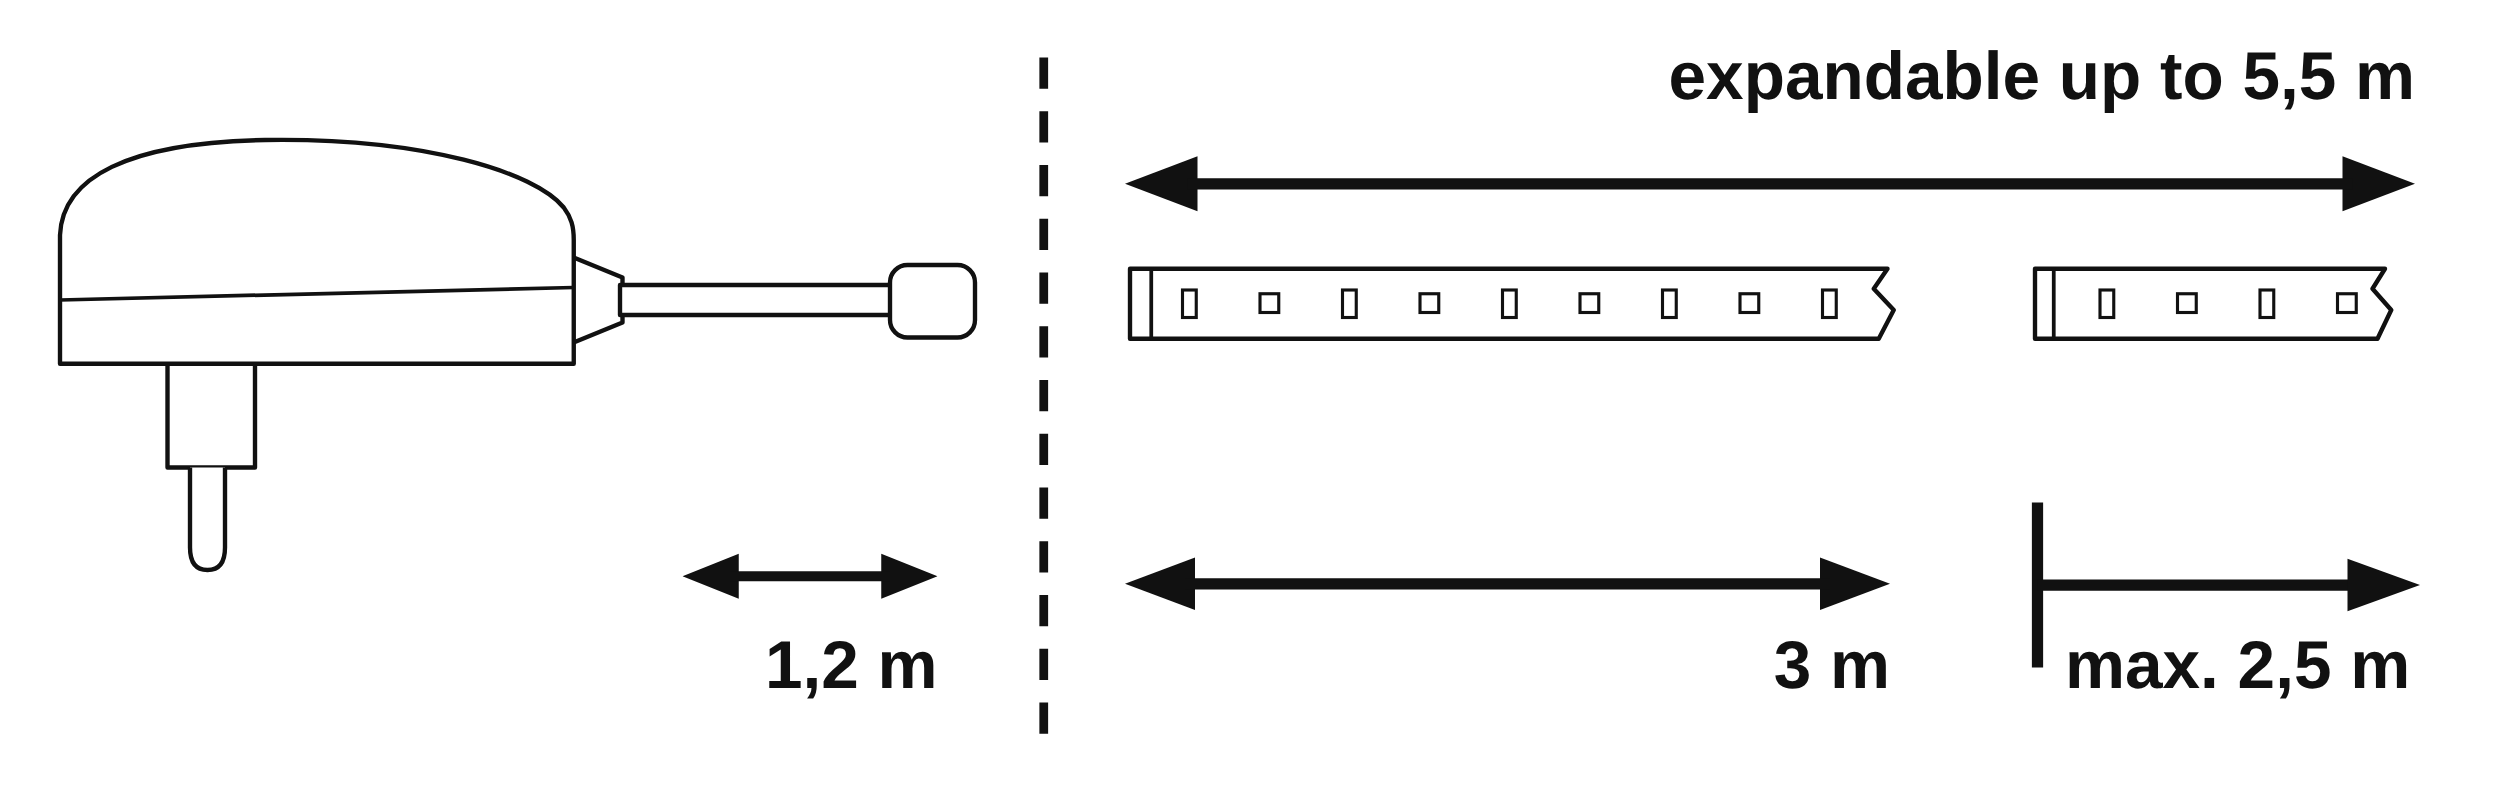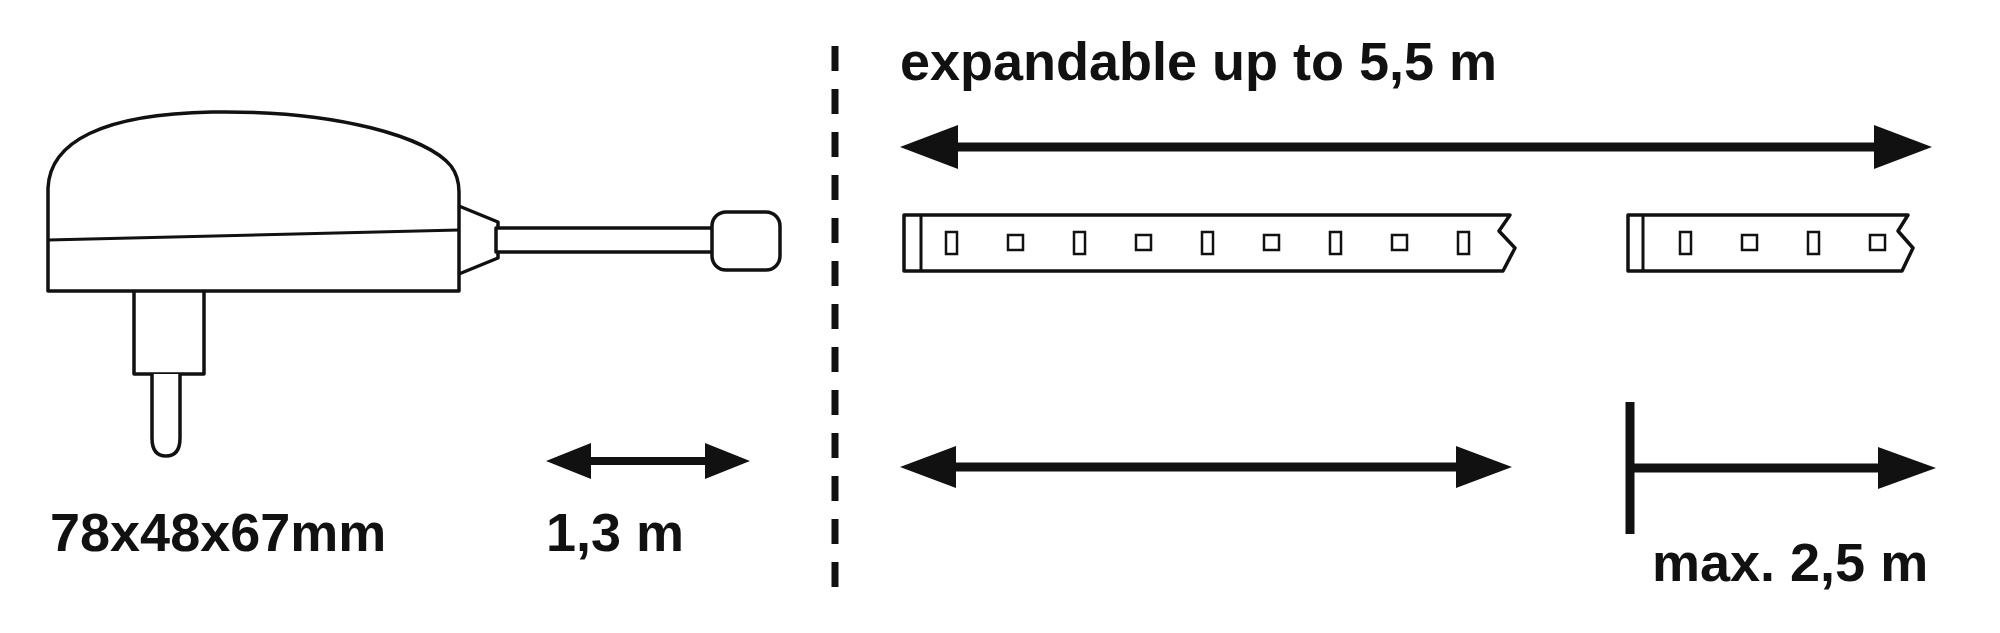"expandable up to 5,5 m" .centered { text-align: left -> right }
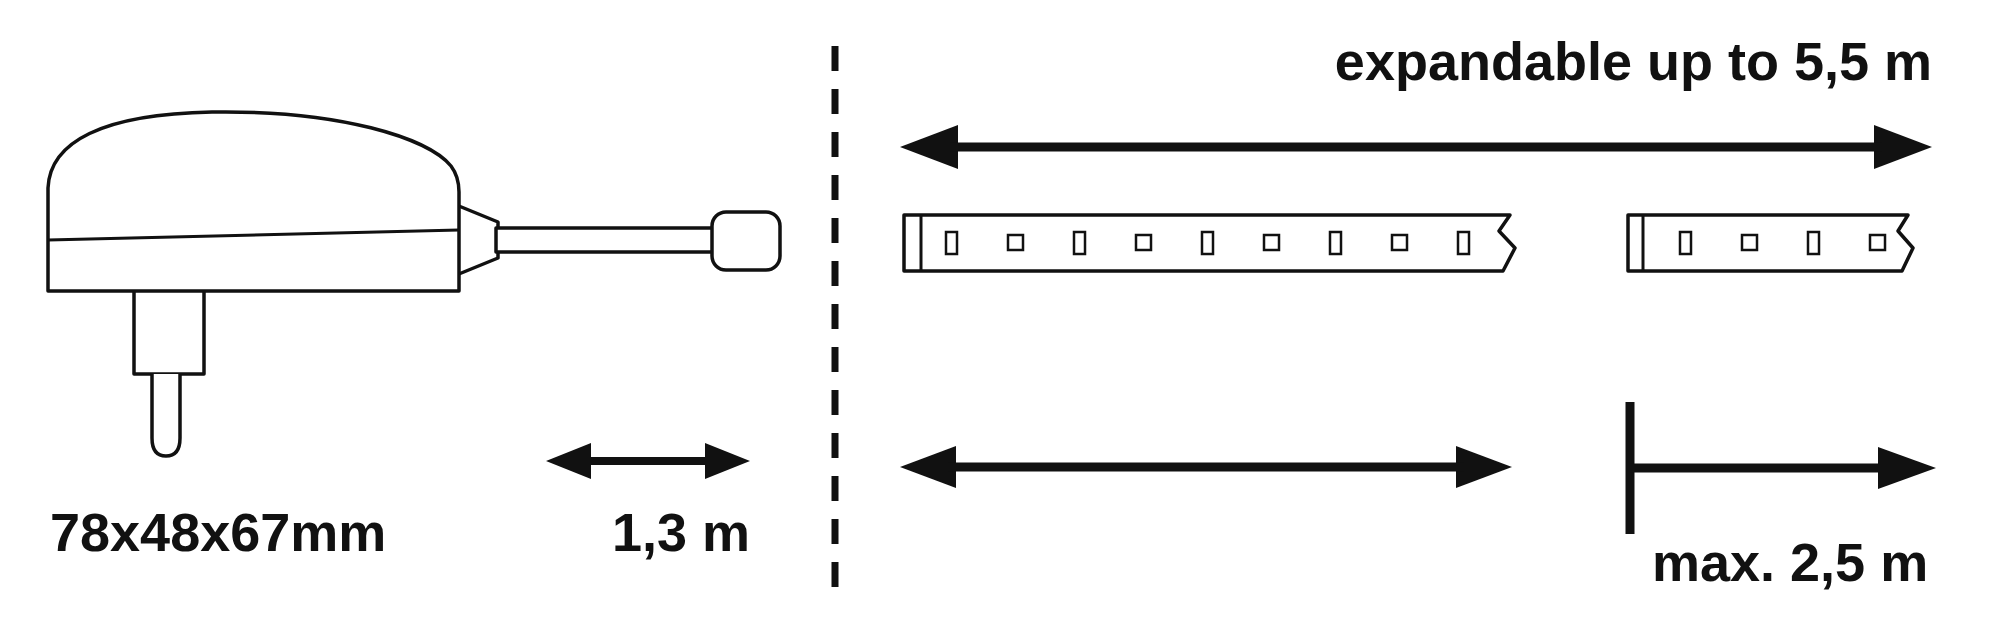"78x48x67mm" div.label { html: <div>78x48x67mm</div> -> none }
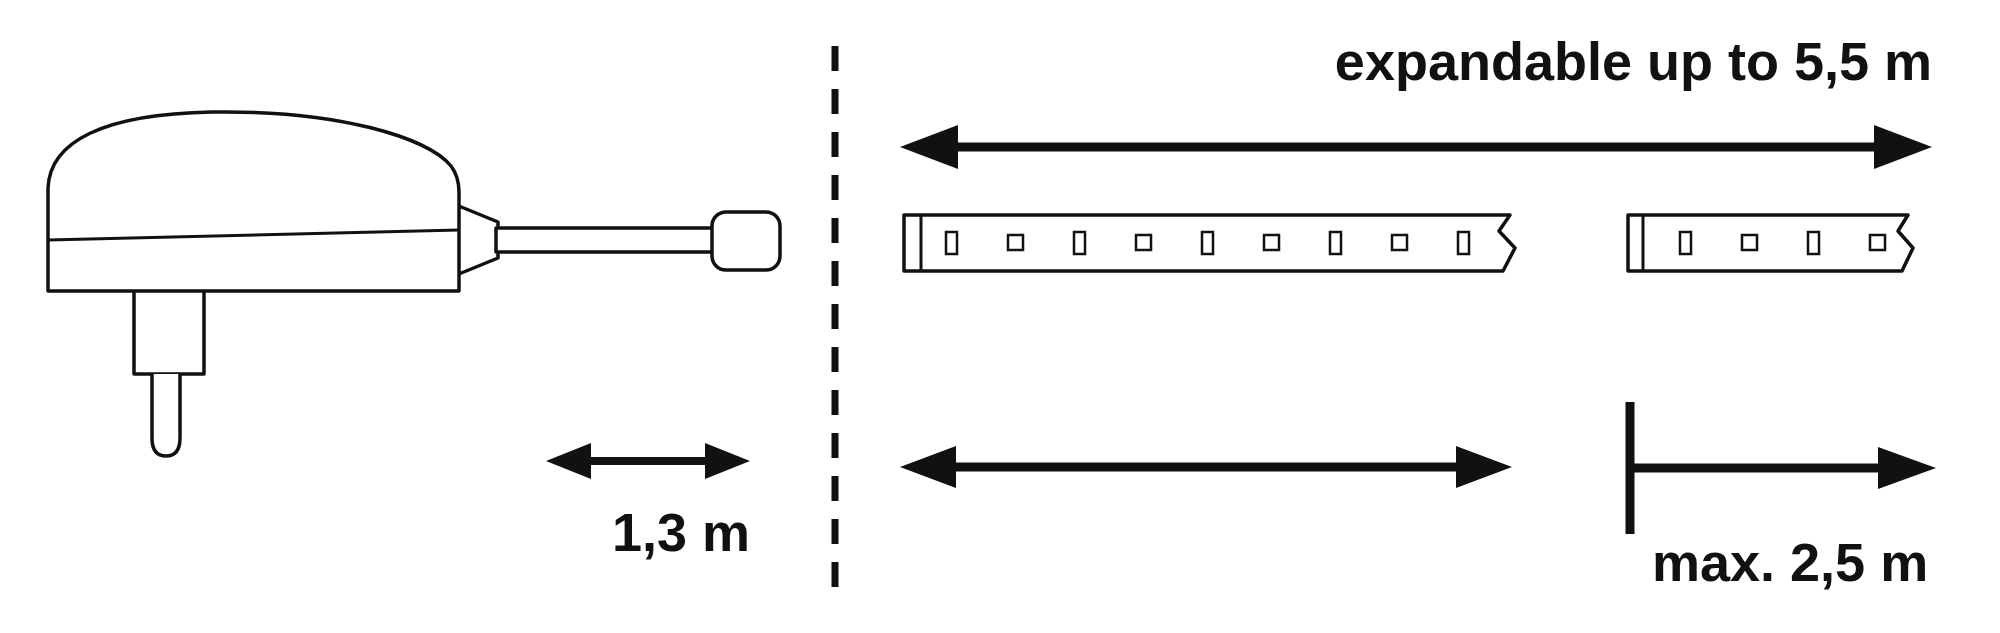"1,3 m" div.label { text: 1,3 -> 1,2 }
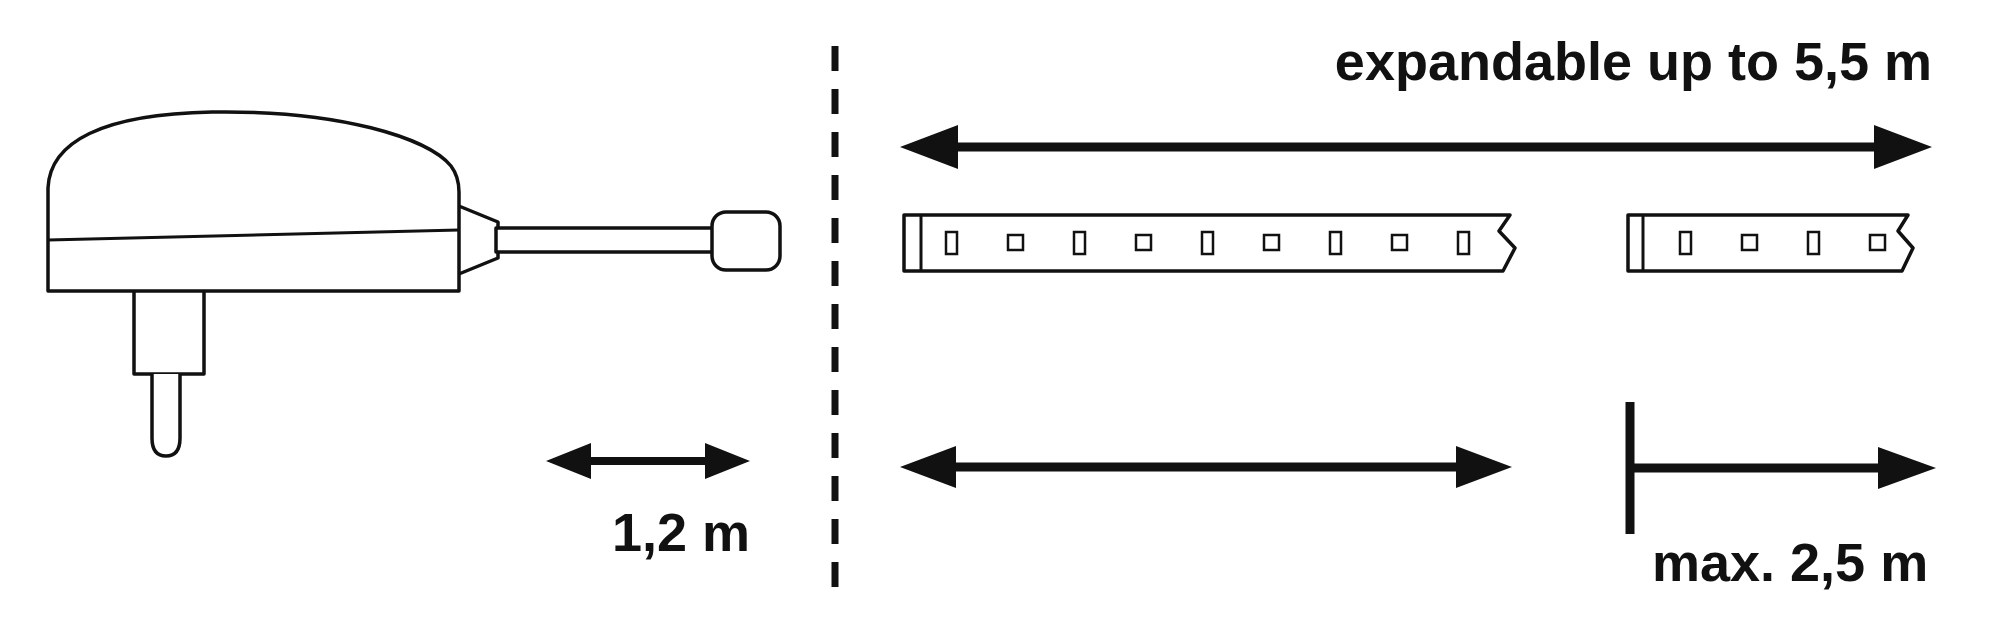"3 m" div.label { html: none -> <div>3 m</div> }
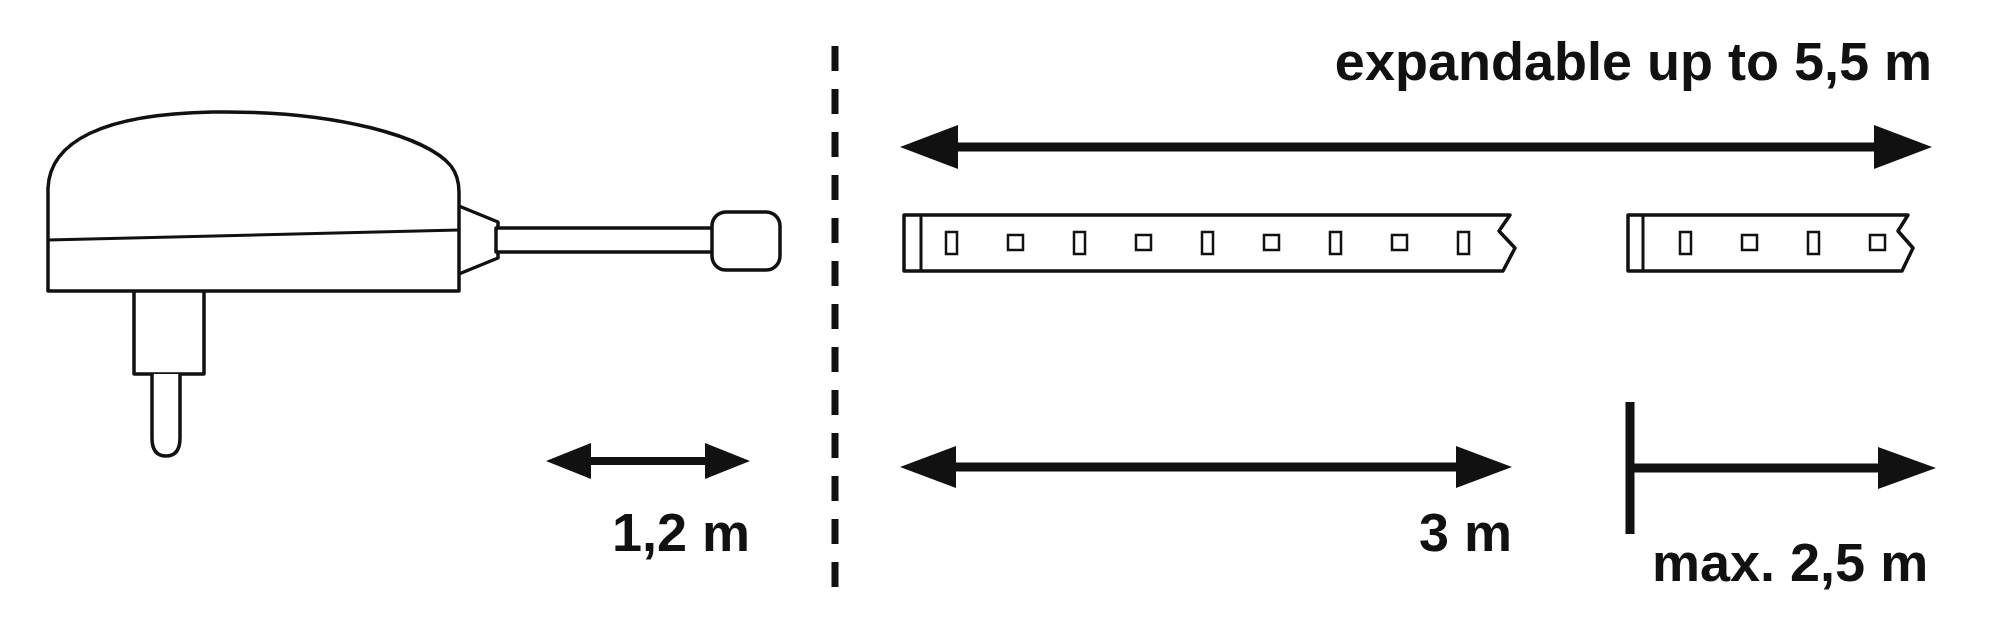"max. 2,5 m" div.label { top: 533px -> 503px }
